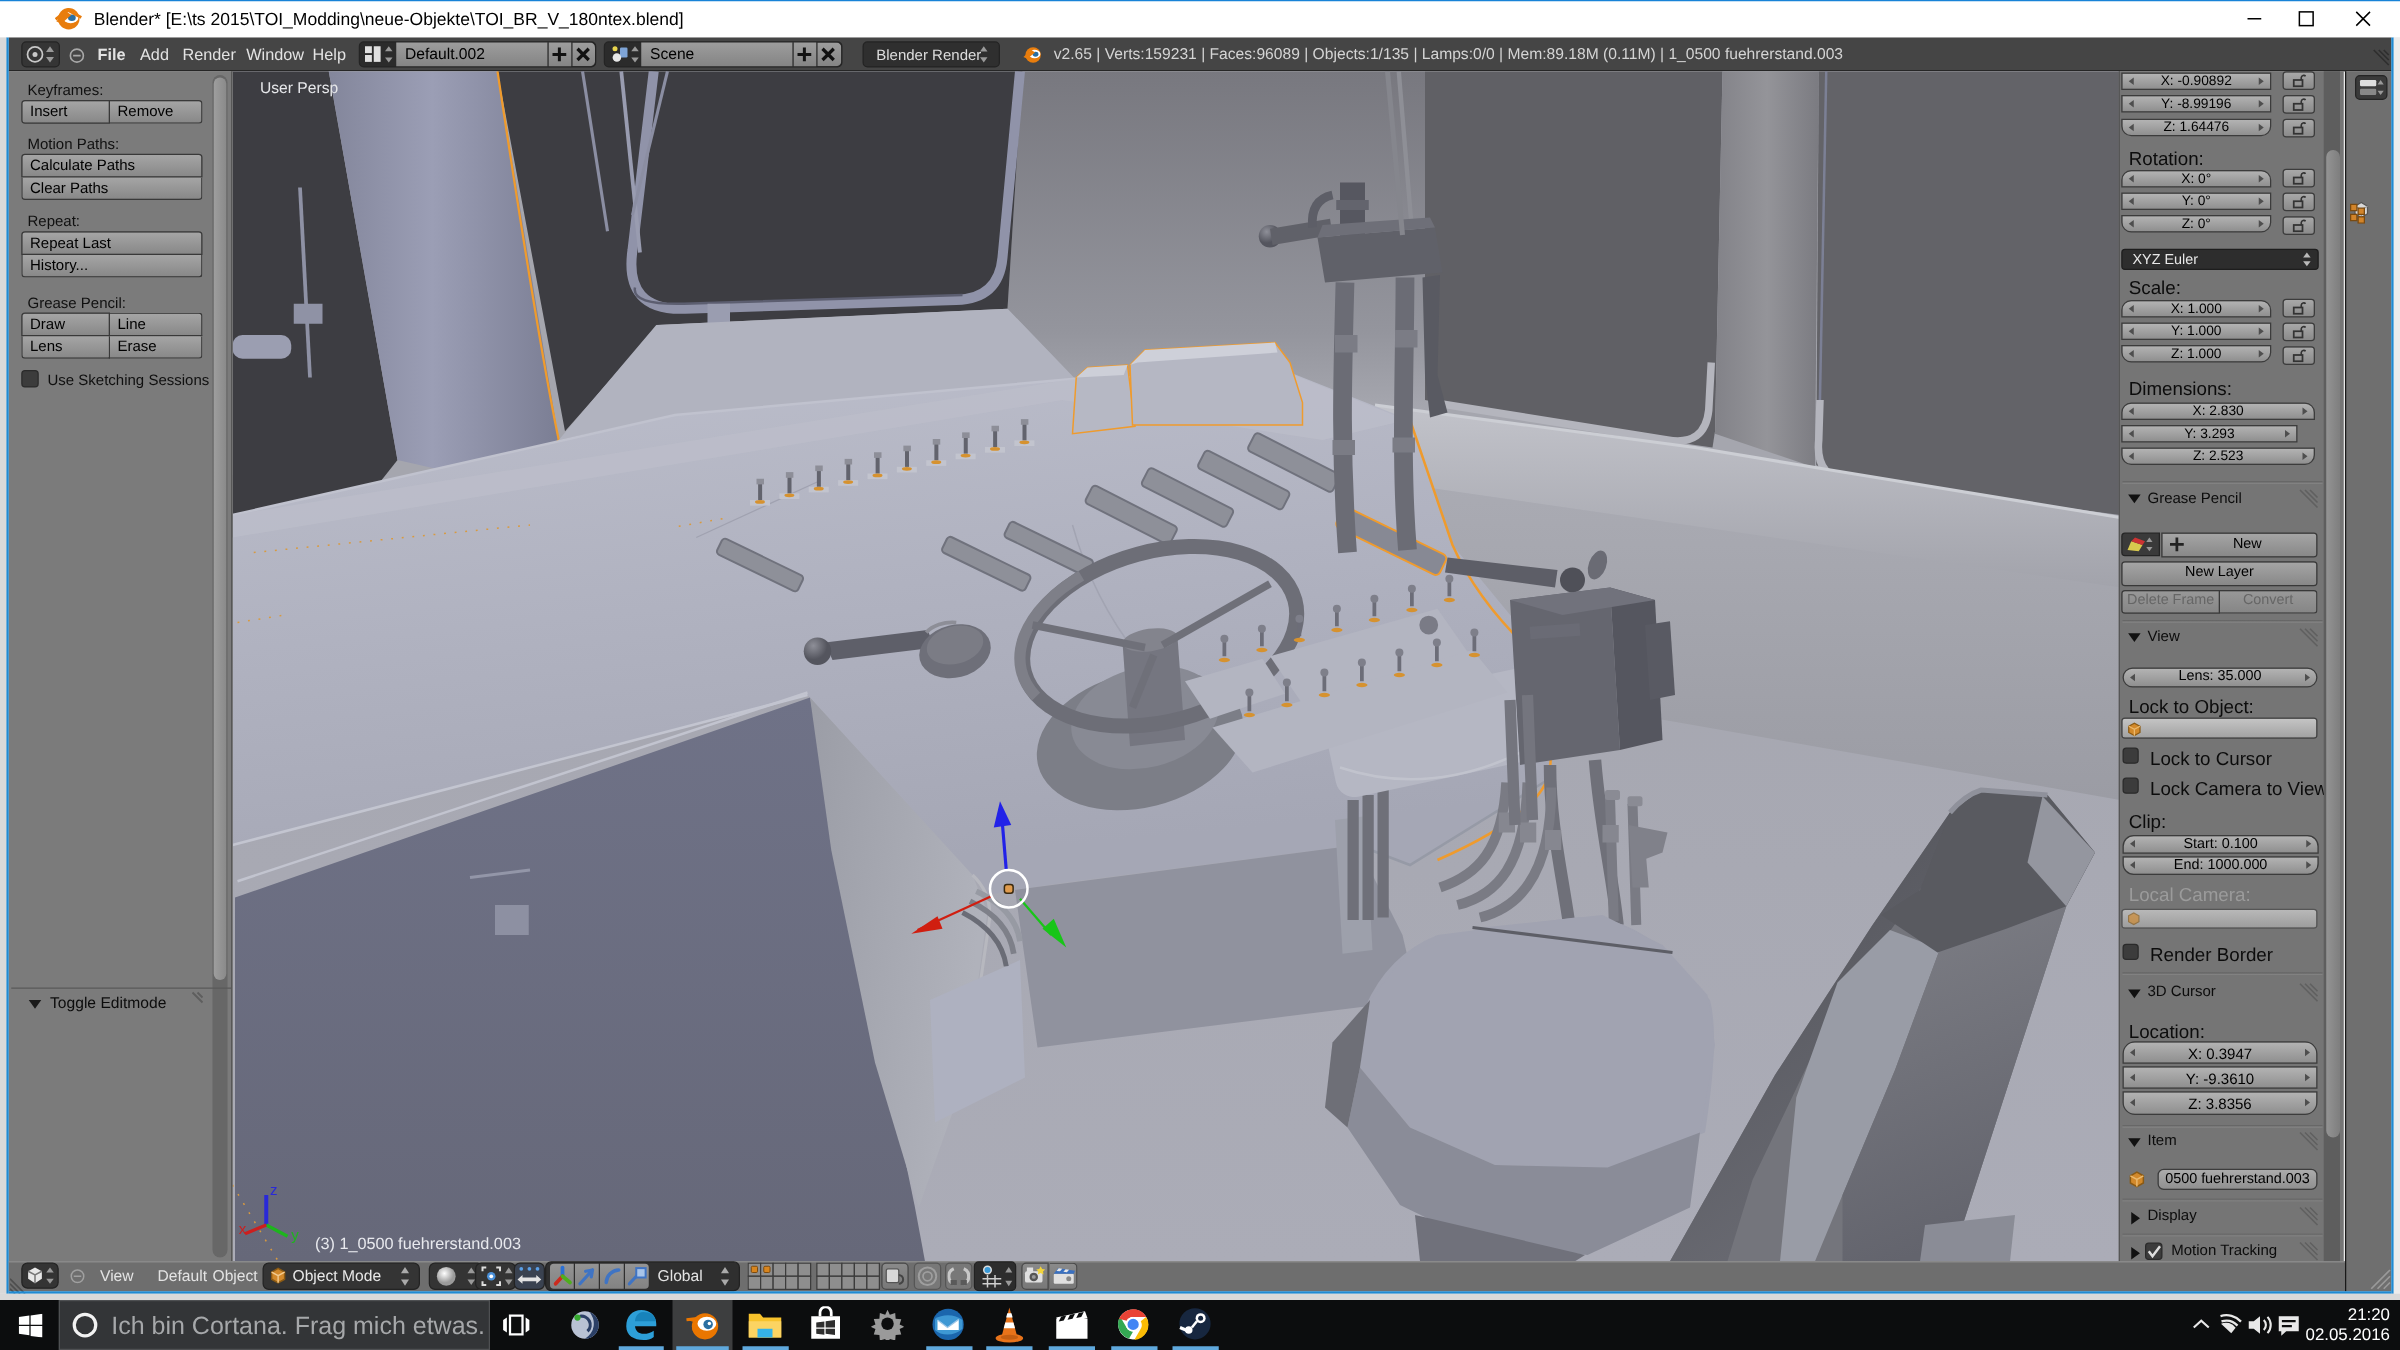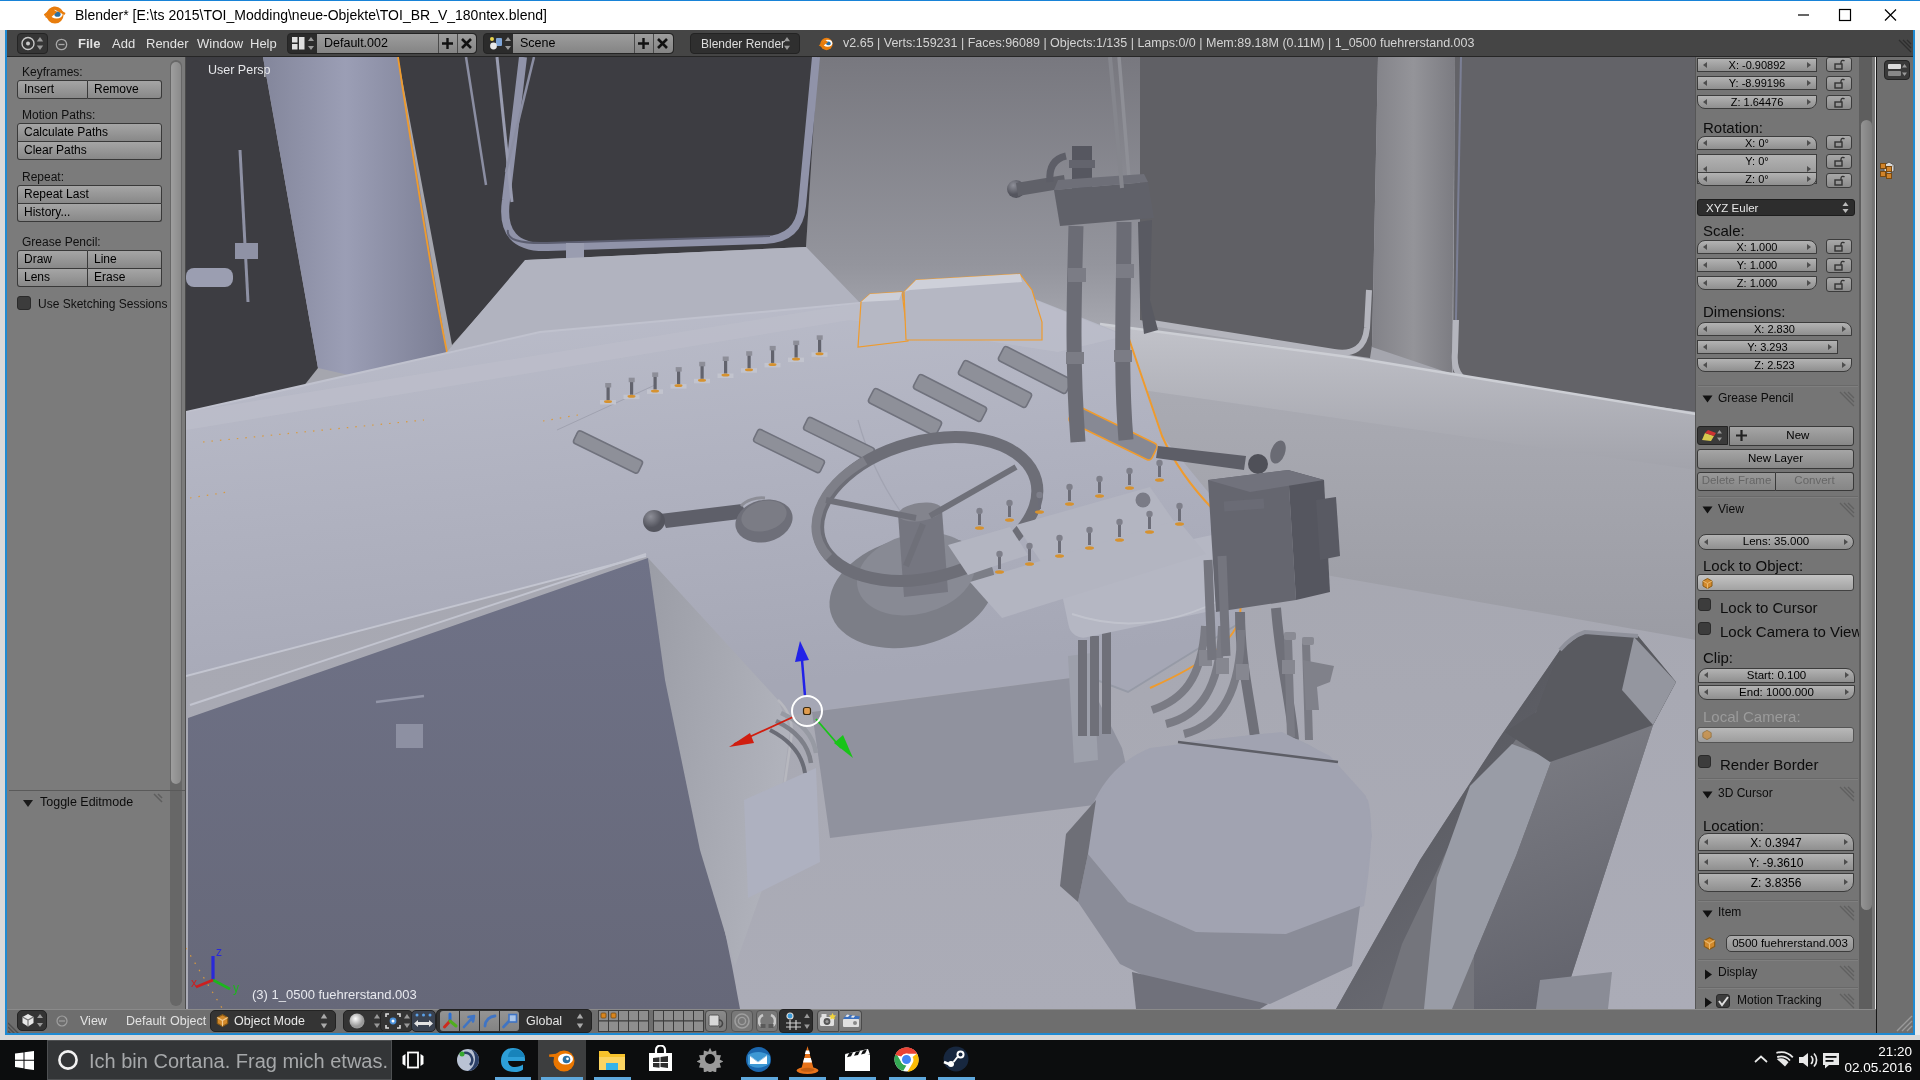"Y: 0°" div.pill { height: 30px -> 14px }
